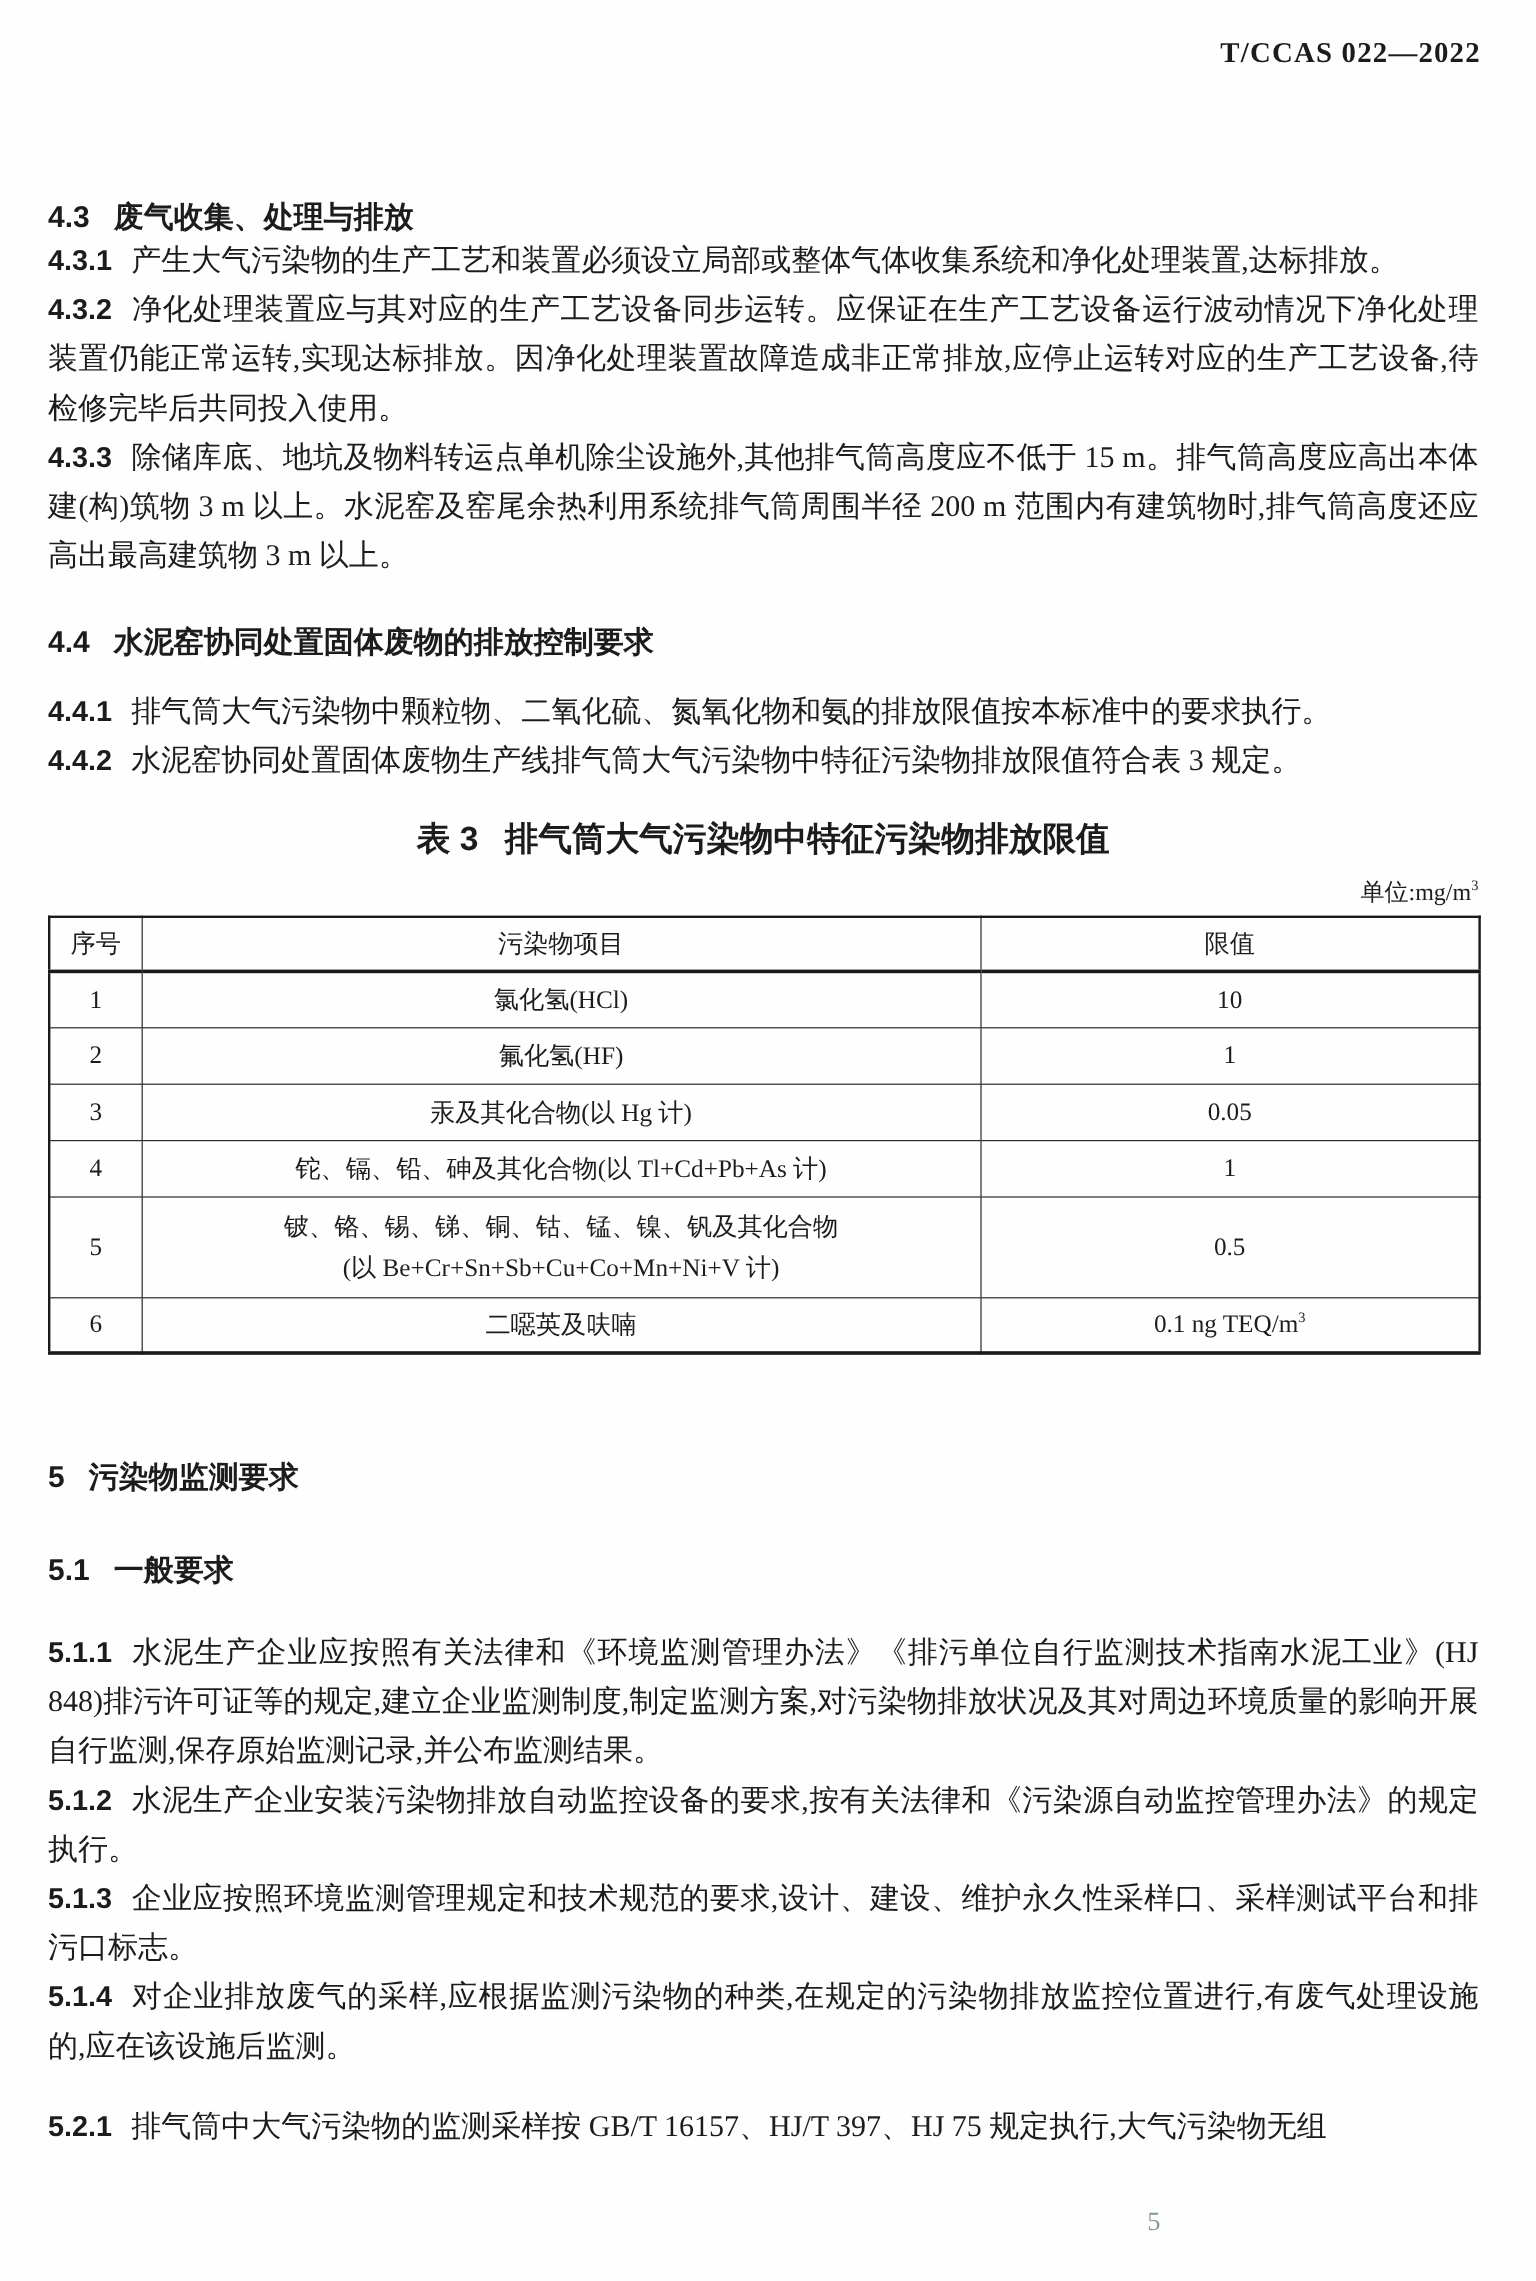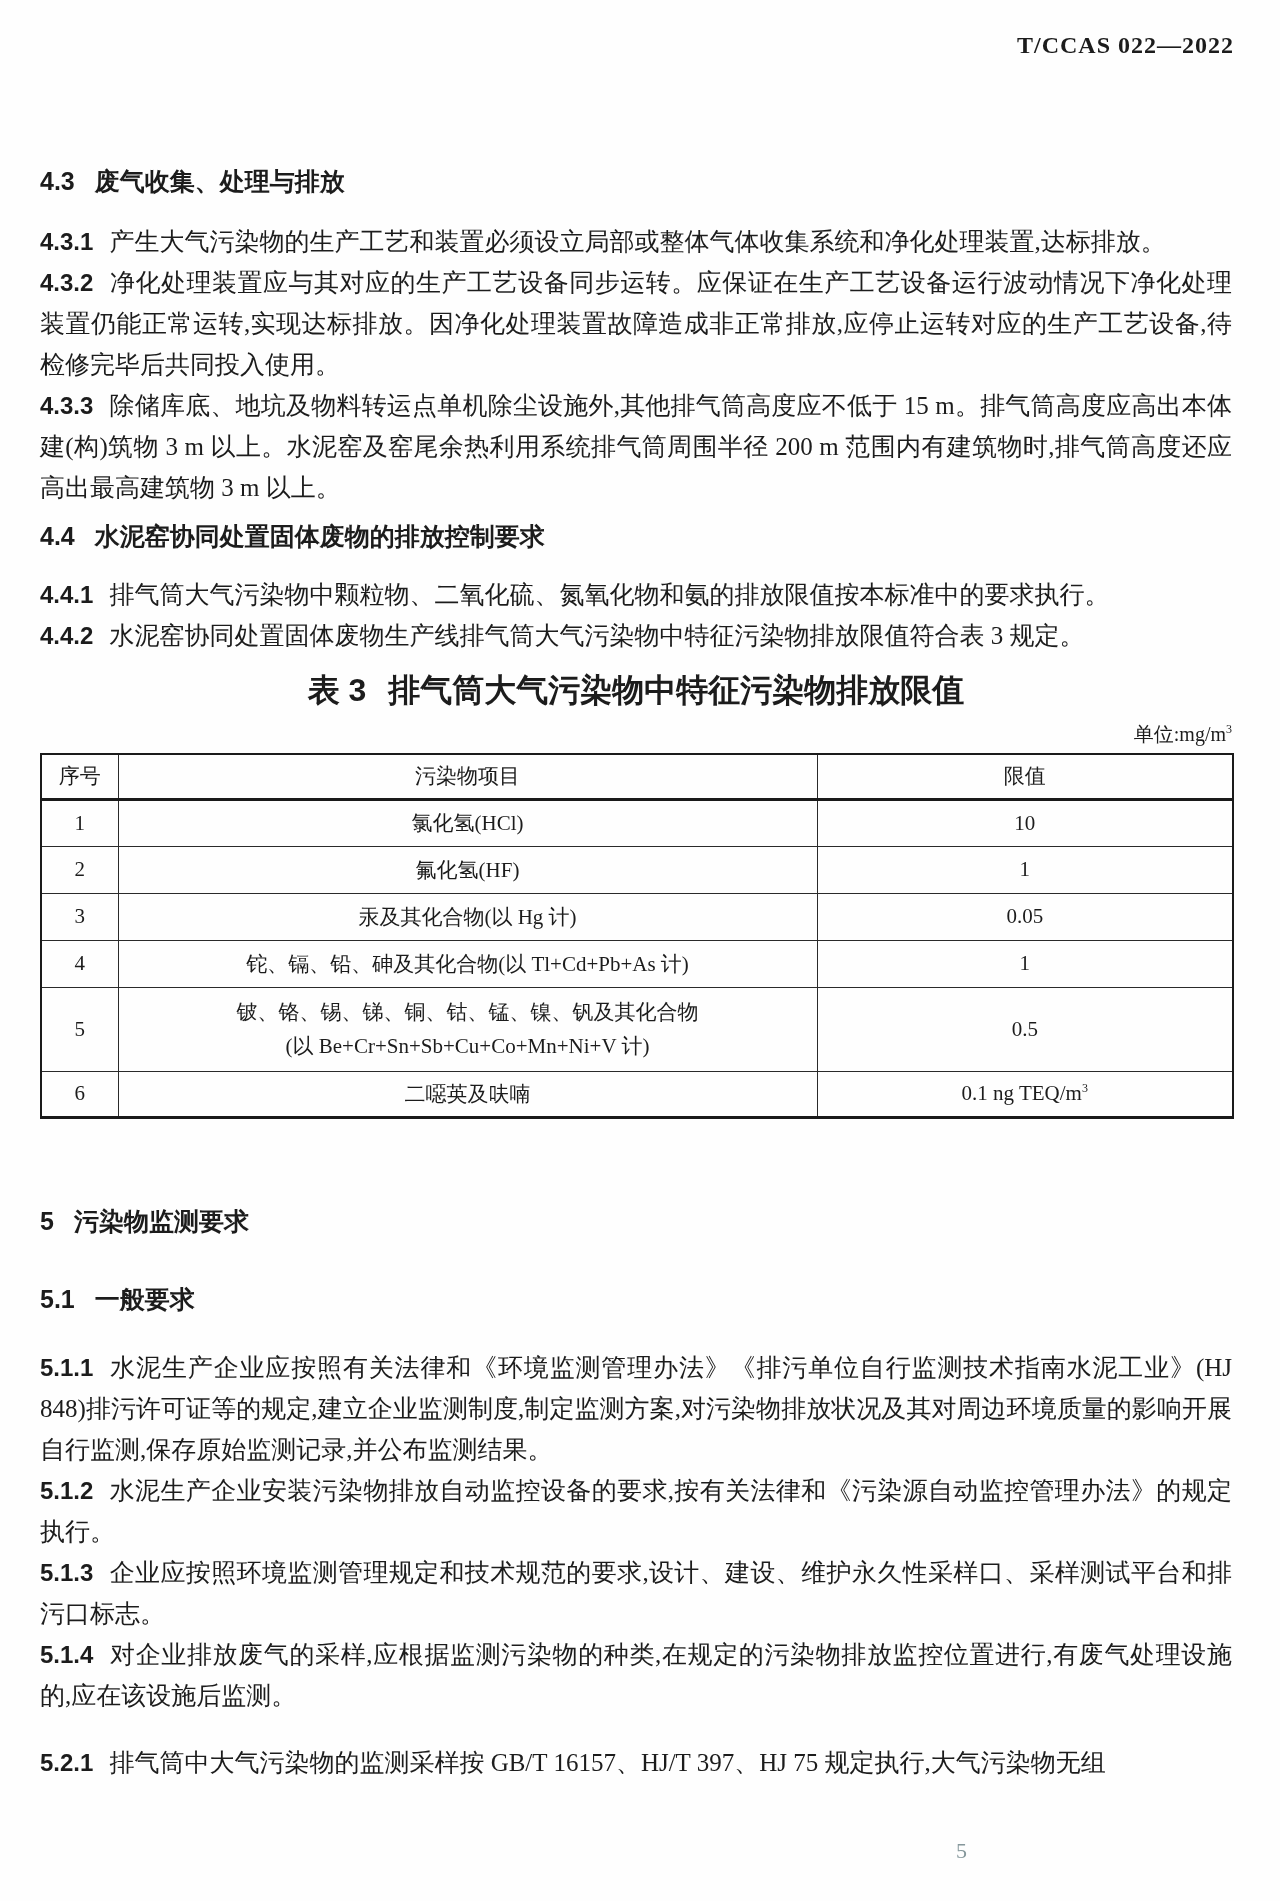"4.3.1" .c431 { margin-top: 24px -> none }
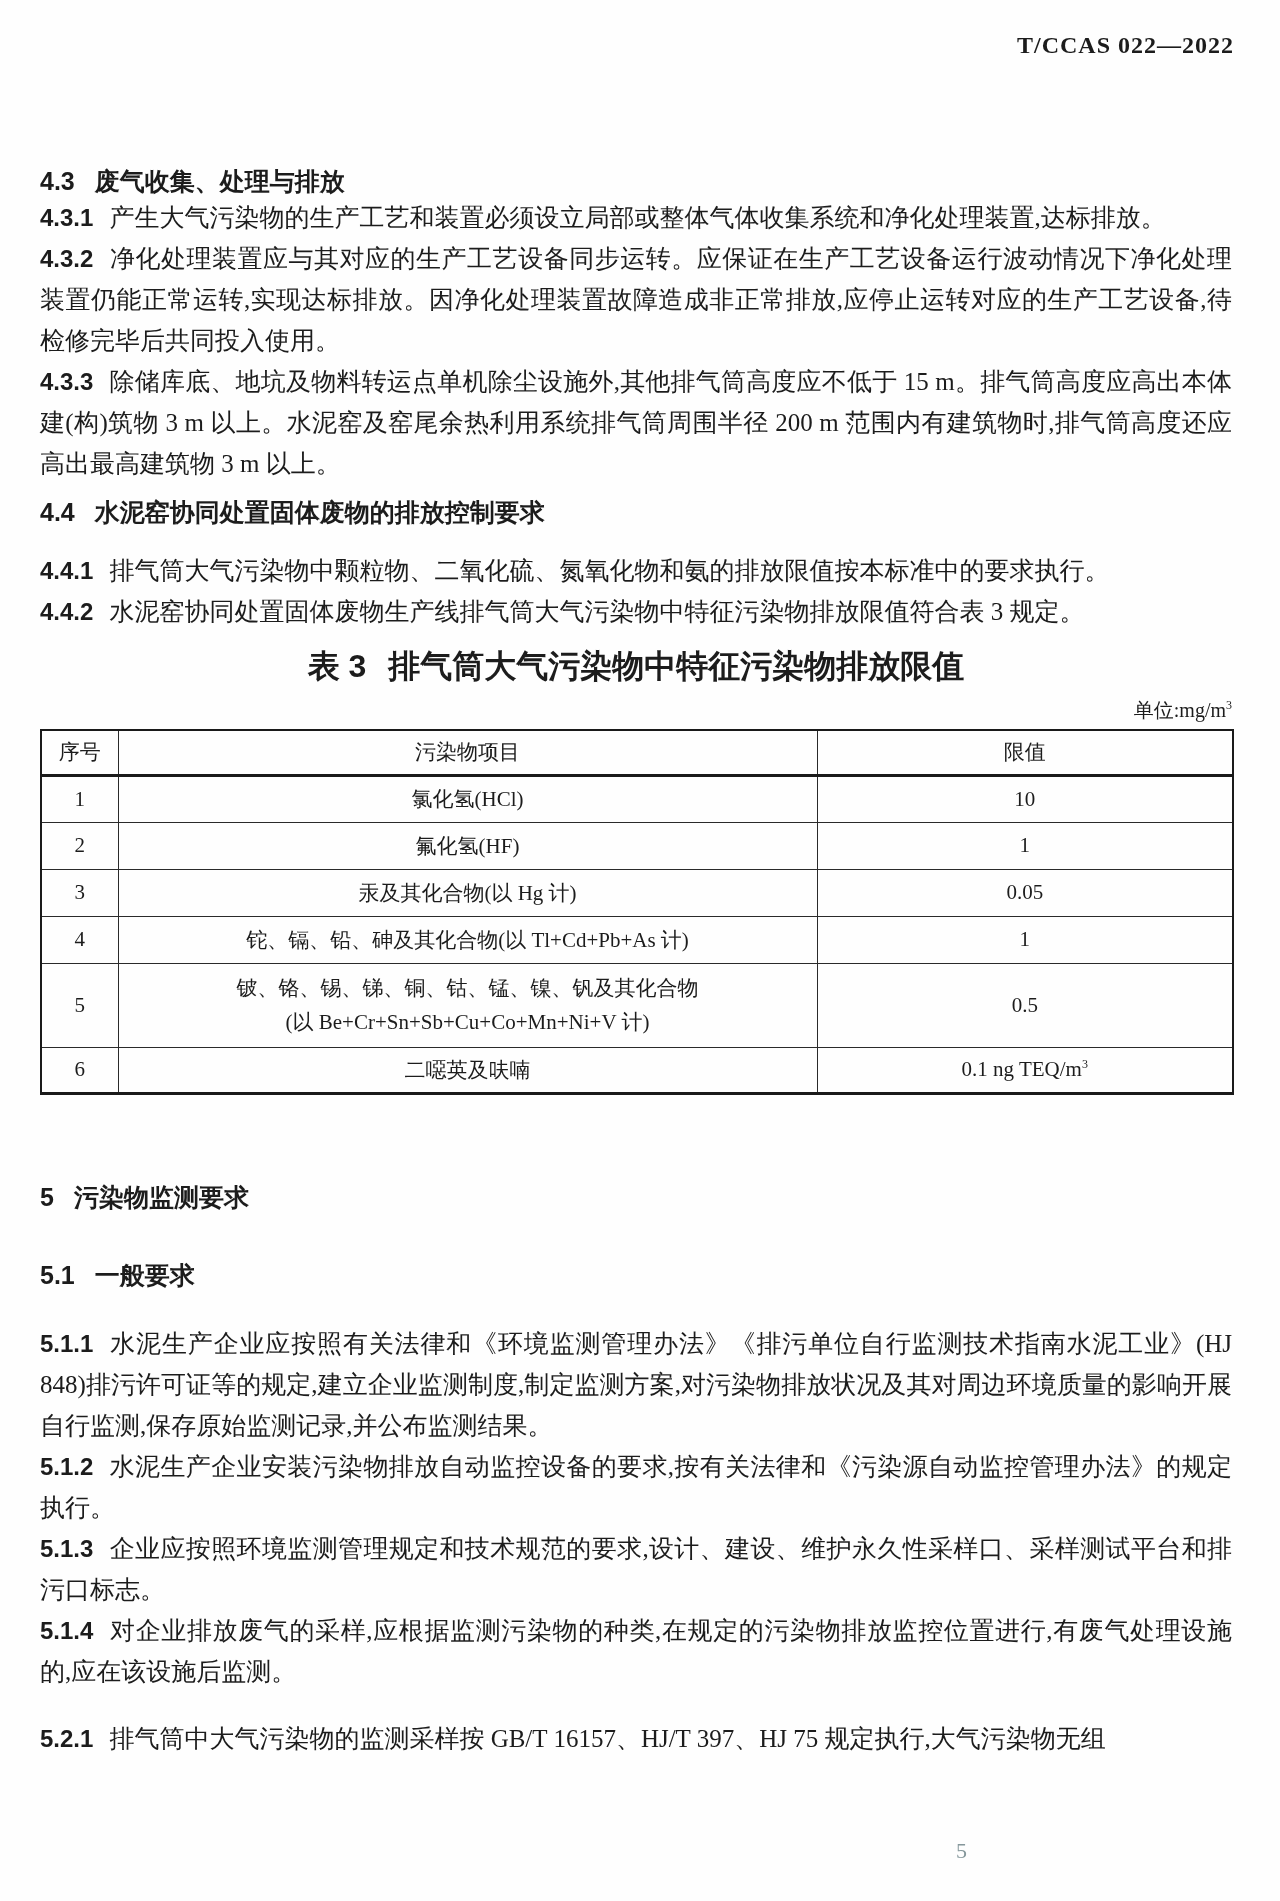"4.4 水泥窑协同处置固体废物的排放控制要求" .h44 { margin-top: 12px -> 35px }
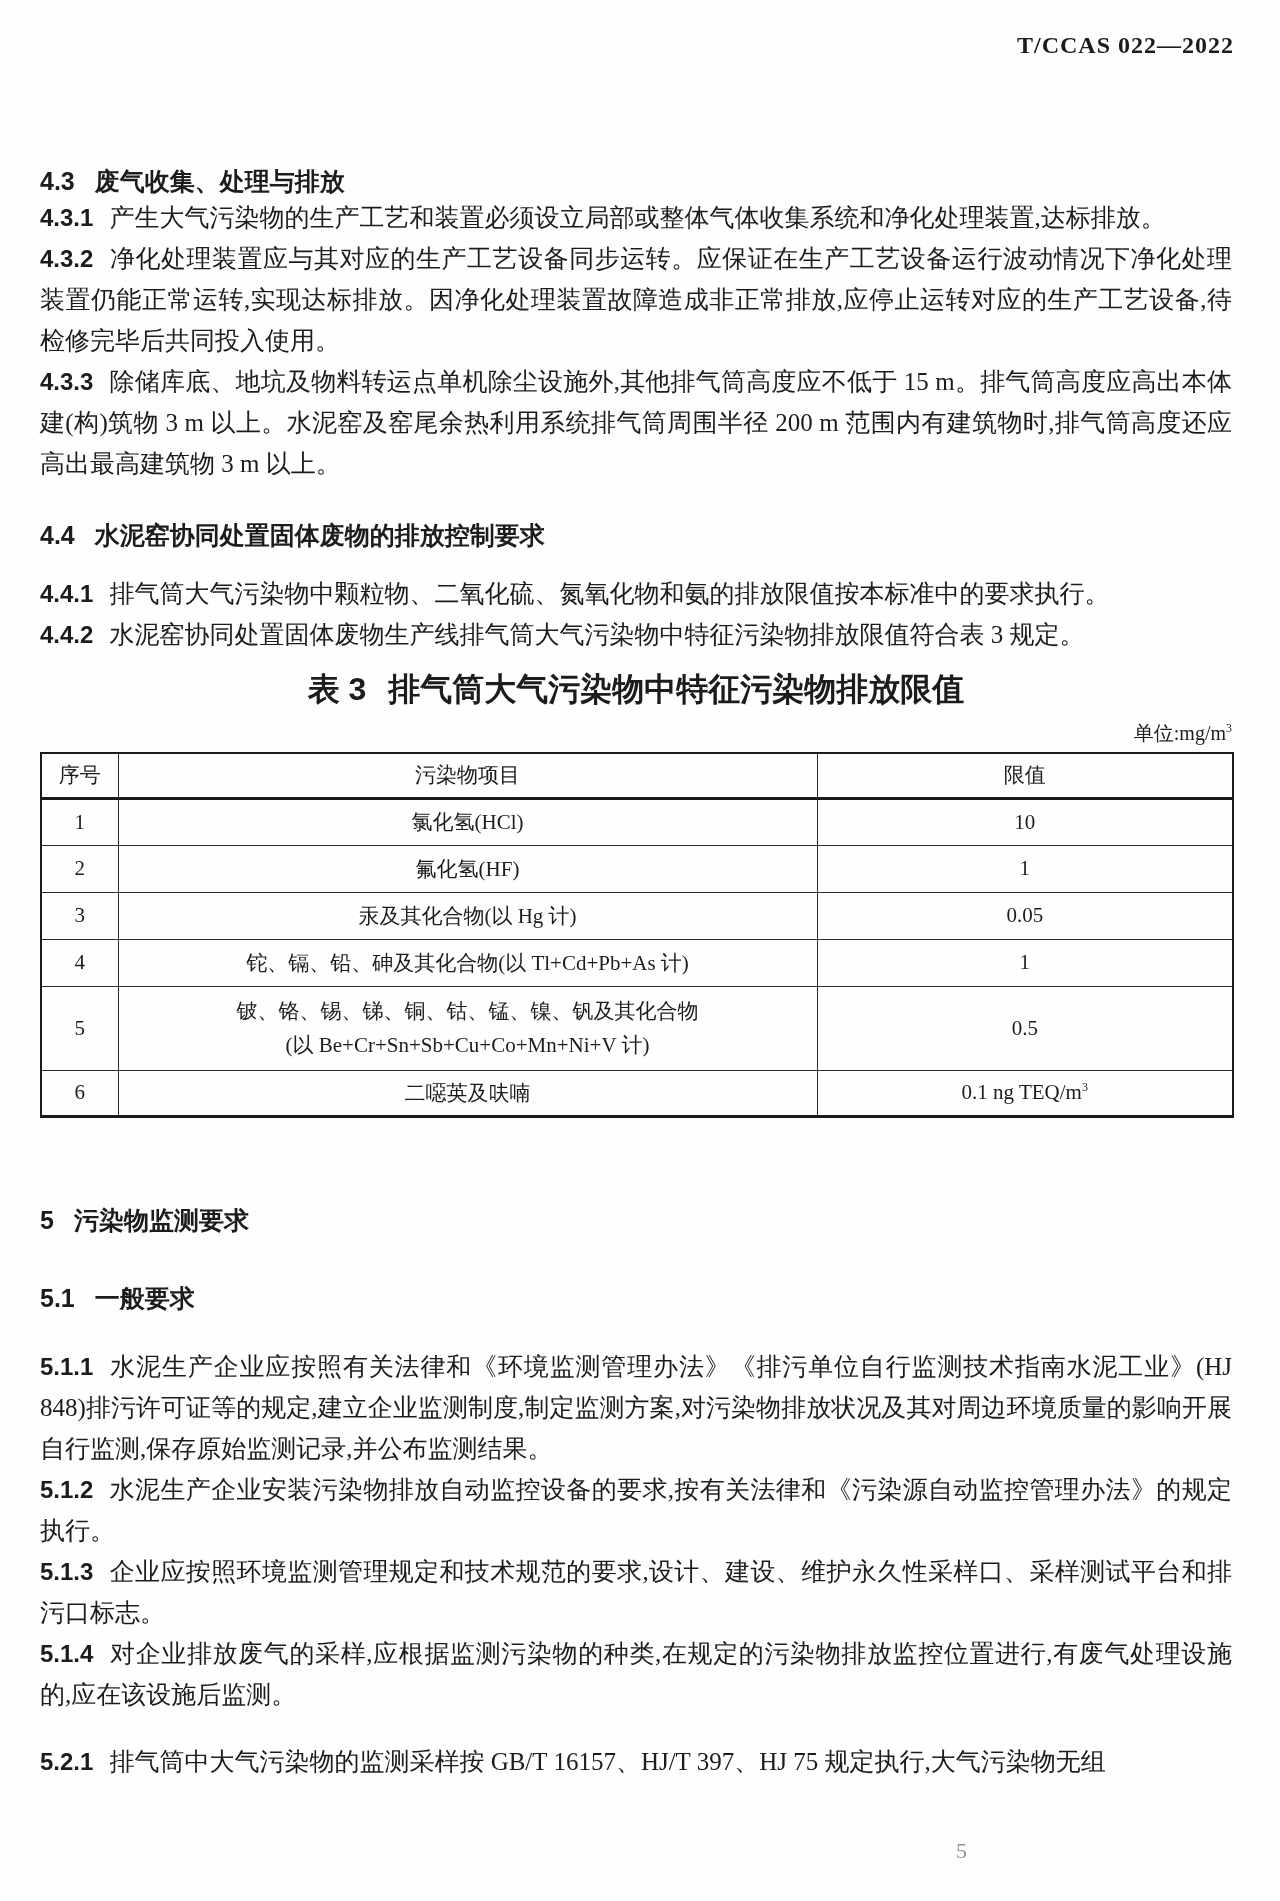"表 3 排气筒大气污染物中特征污染物排放限值" .table-caption { font-size: 32px -> 28px; margin-top: 18px -> 28px }
